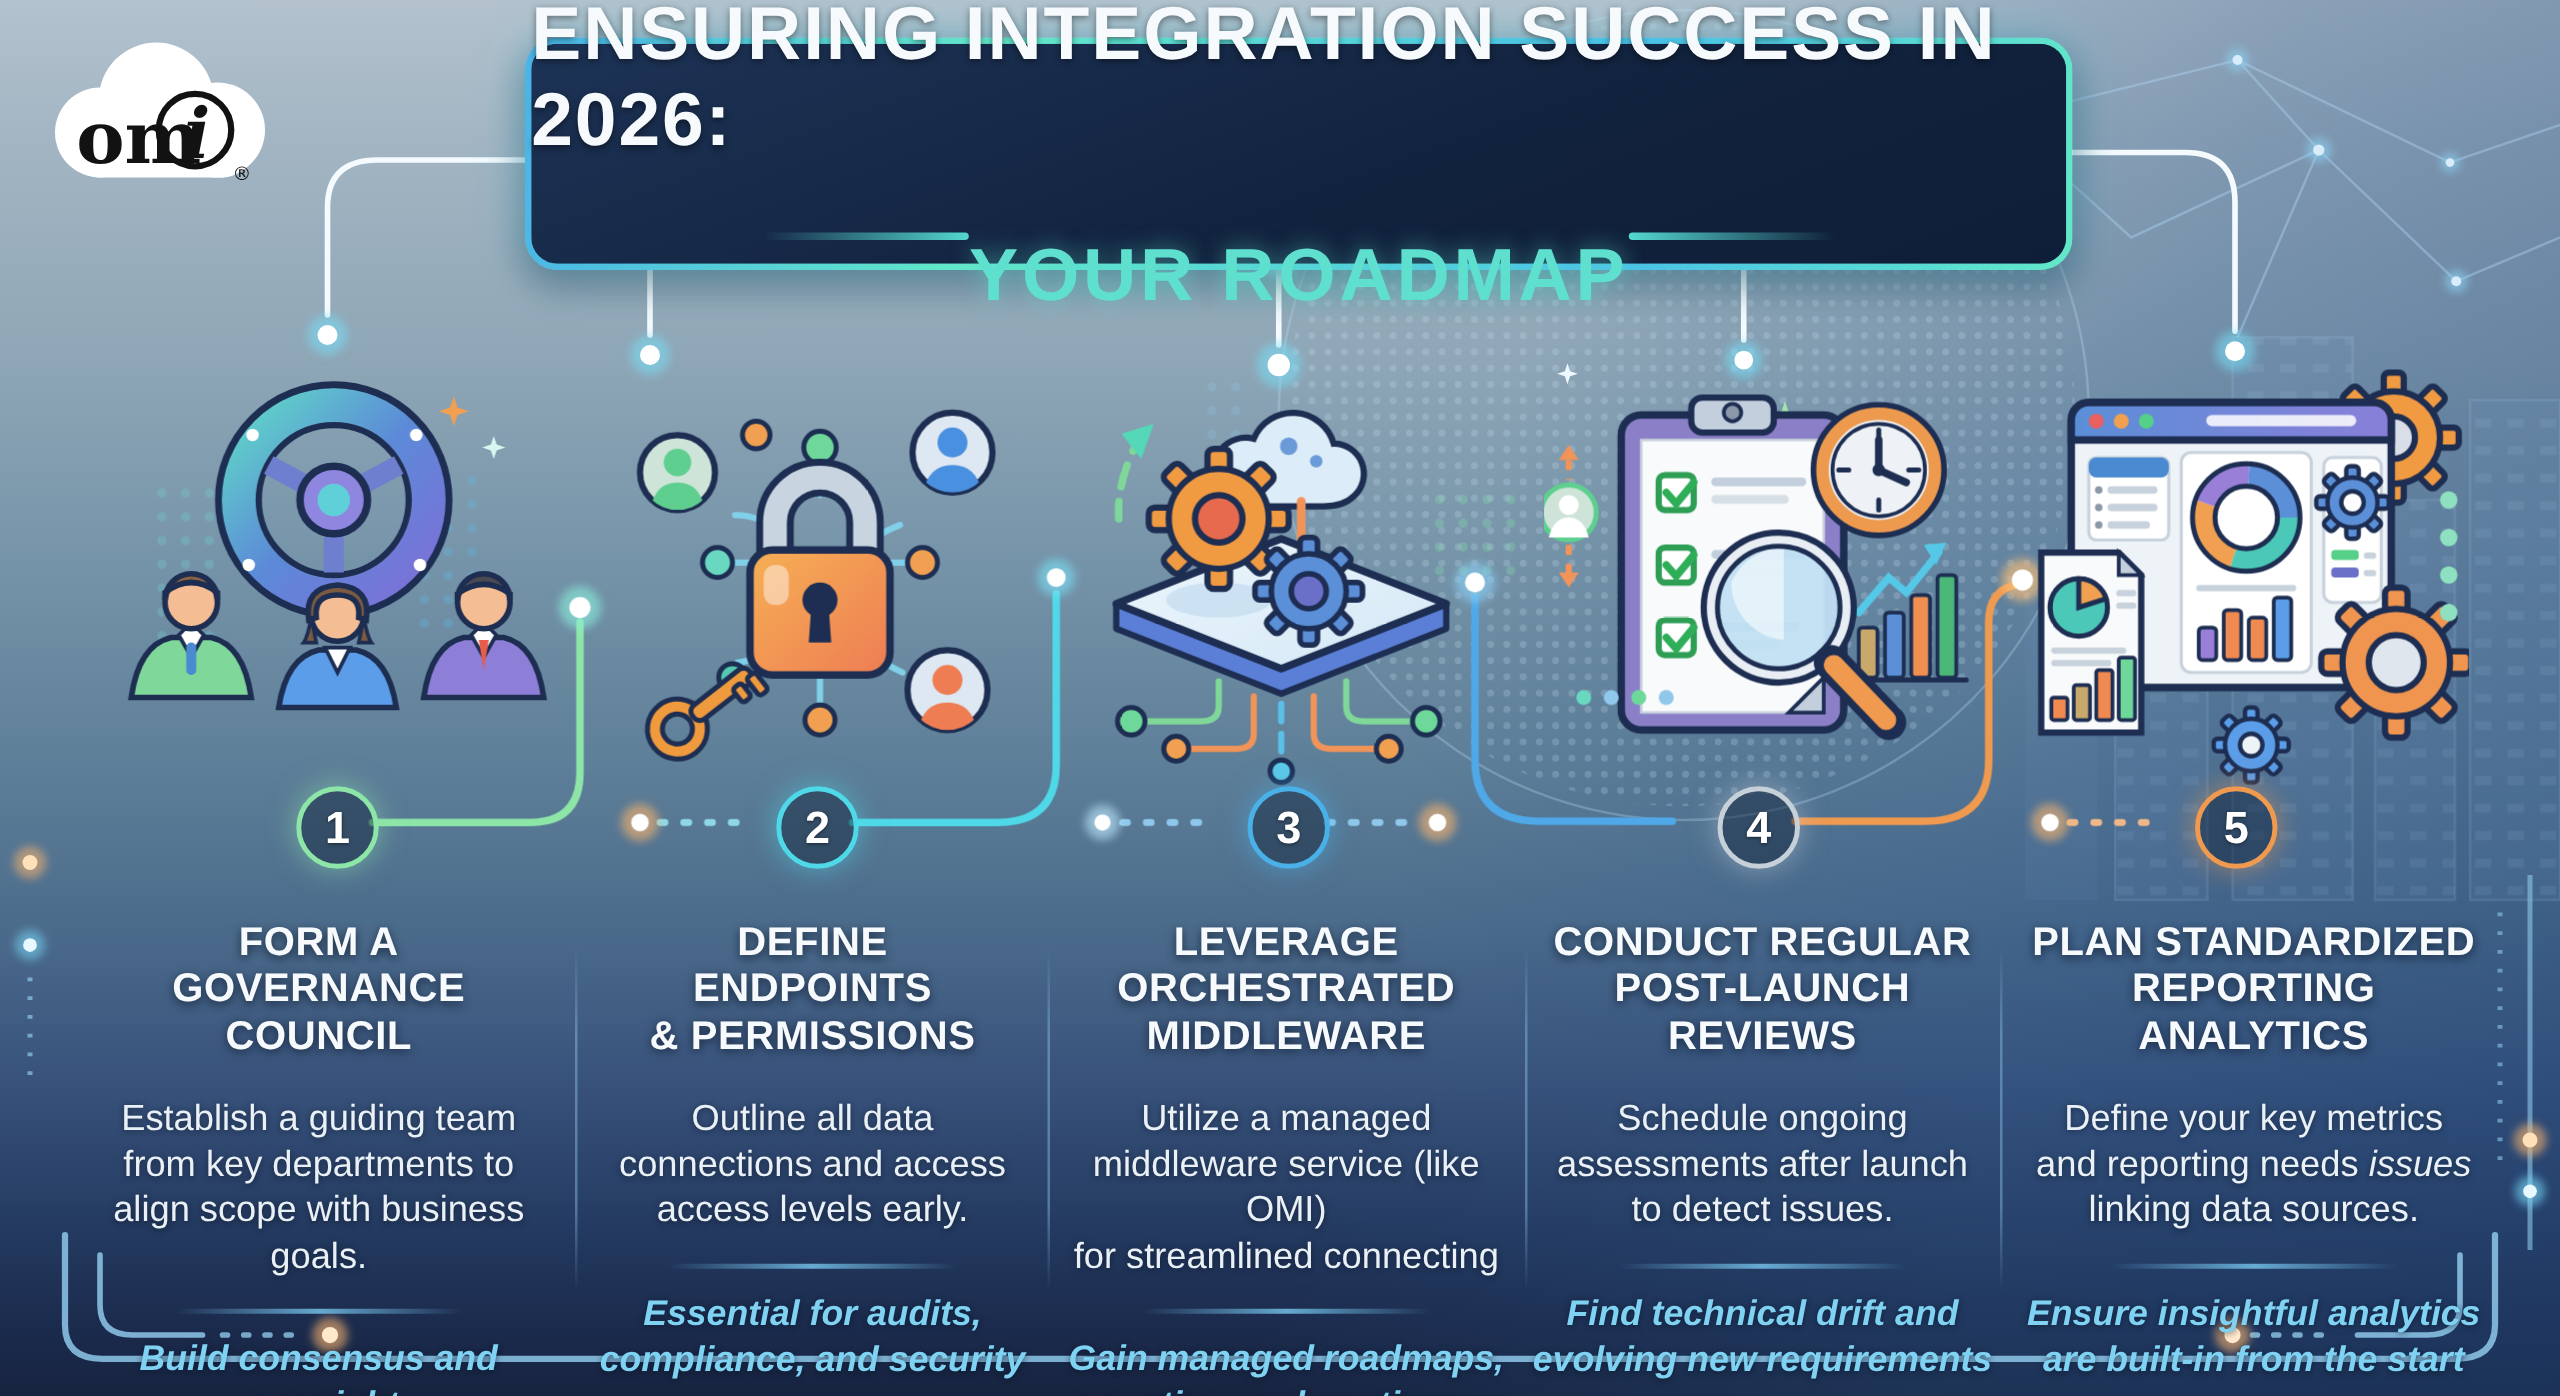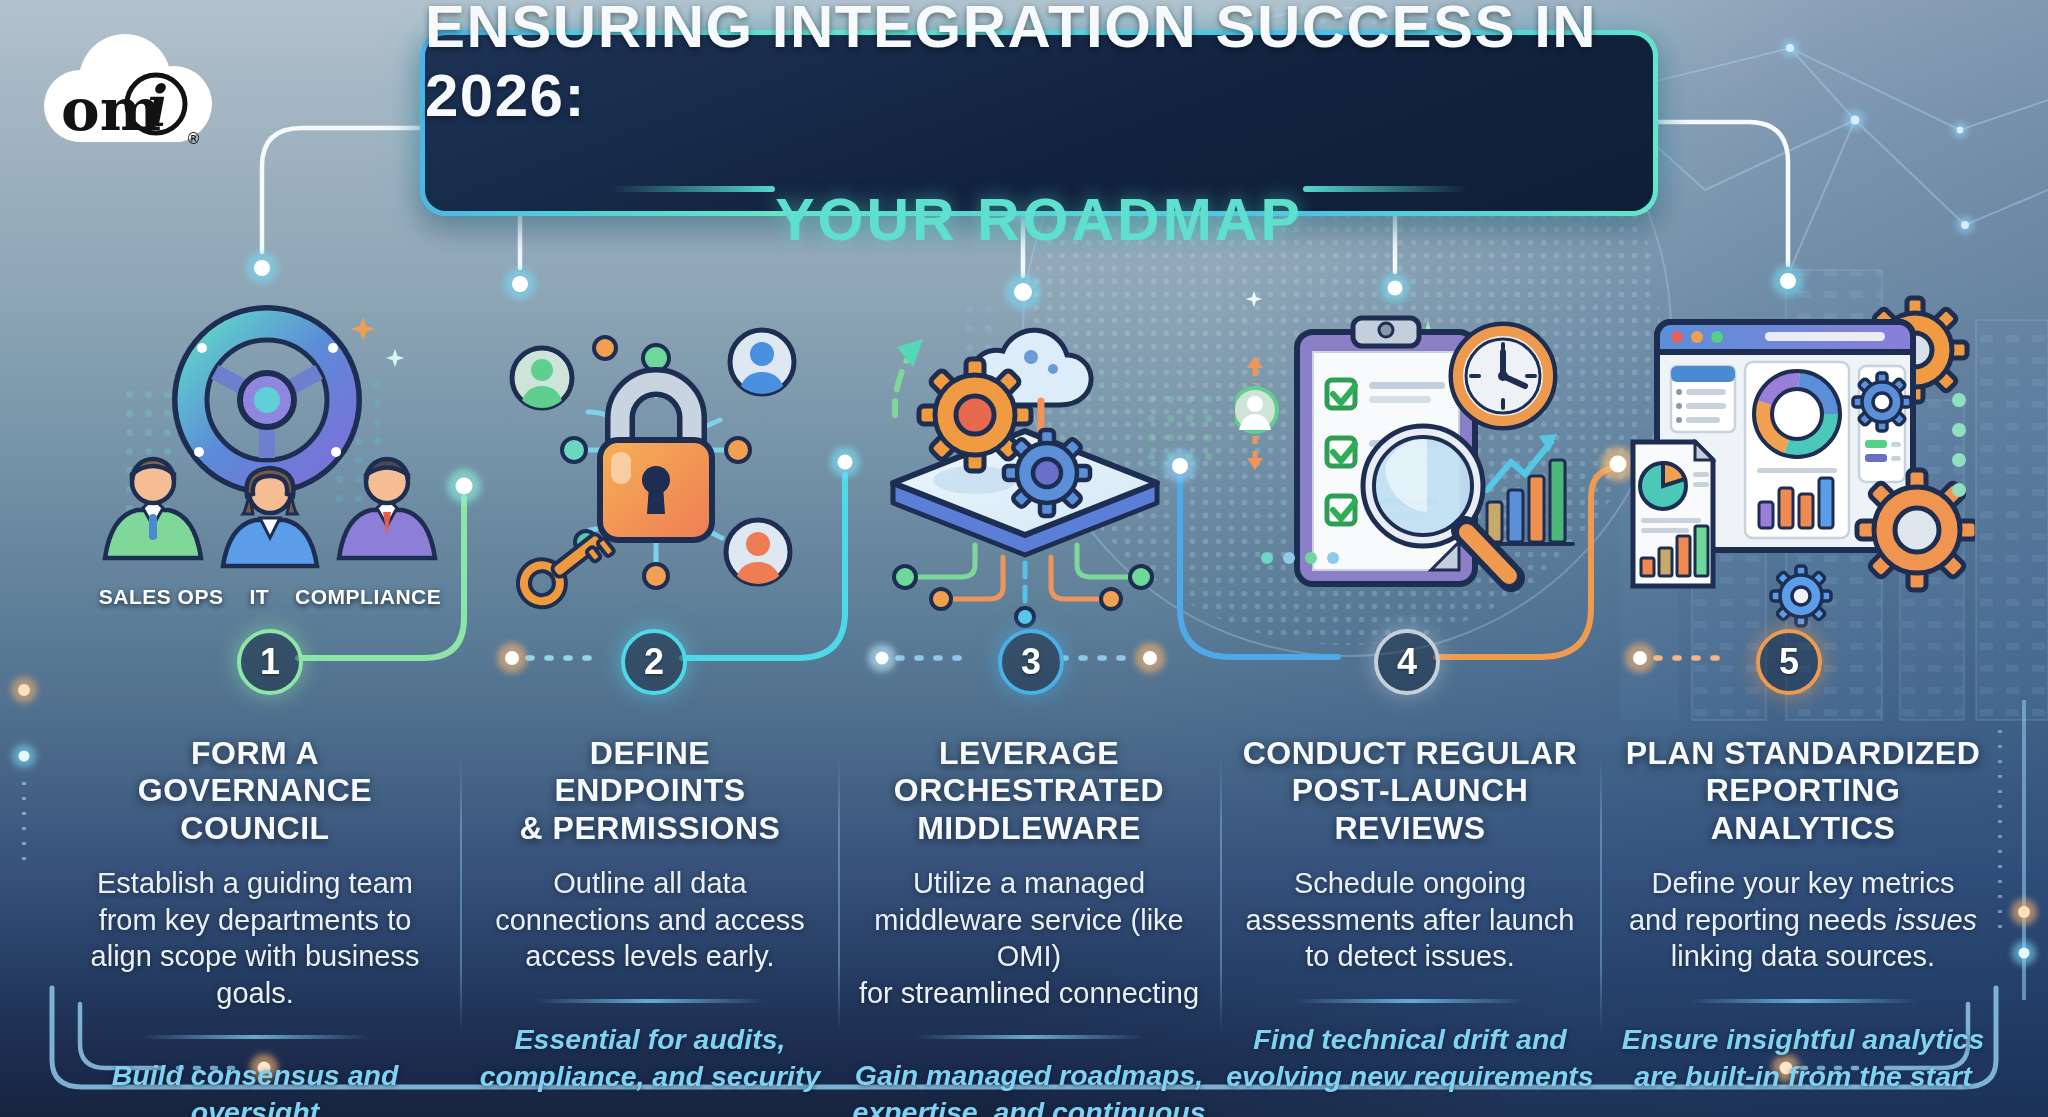"SALES OPS" div.team-labels { html: <div> <span>SALES OPS</span> <span>IT</span> <span>COMPLIANCE</span> </div> -> none }
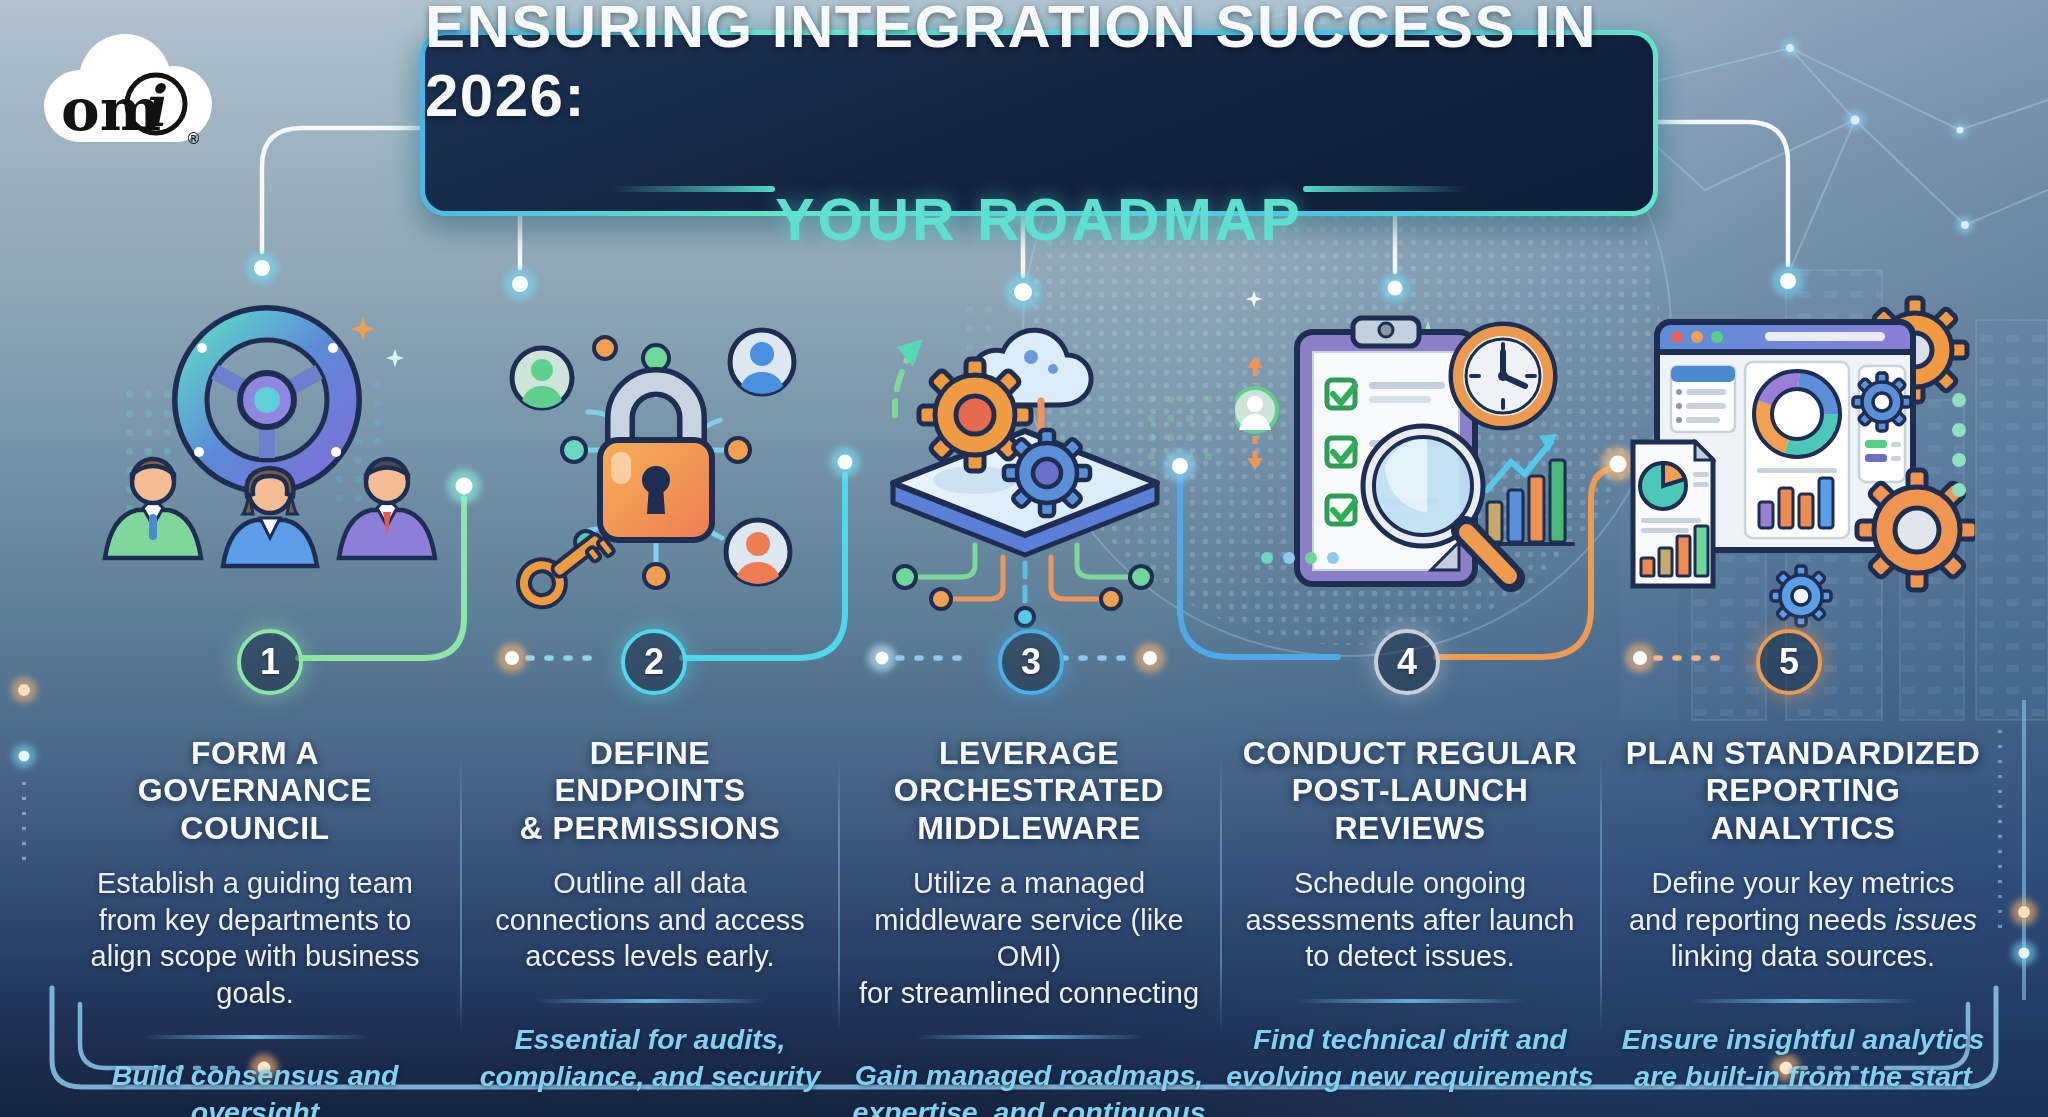"Establish a guiding team" .step-body { margin-top: 18px -> 30px }
